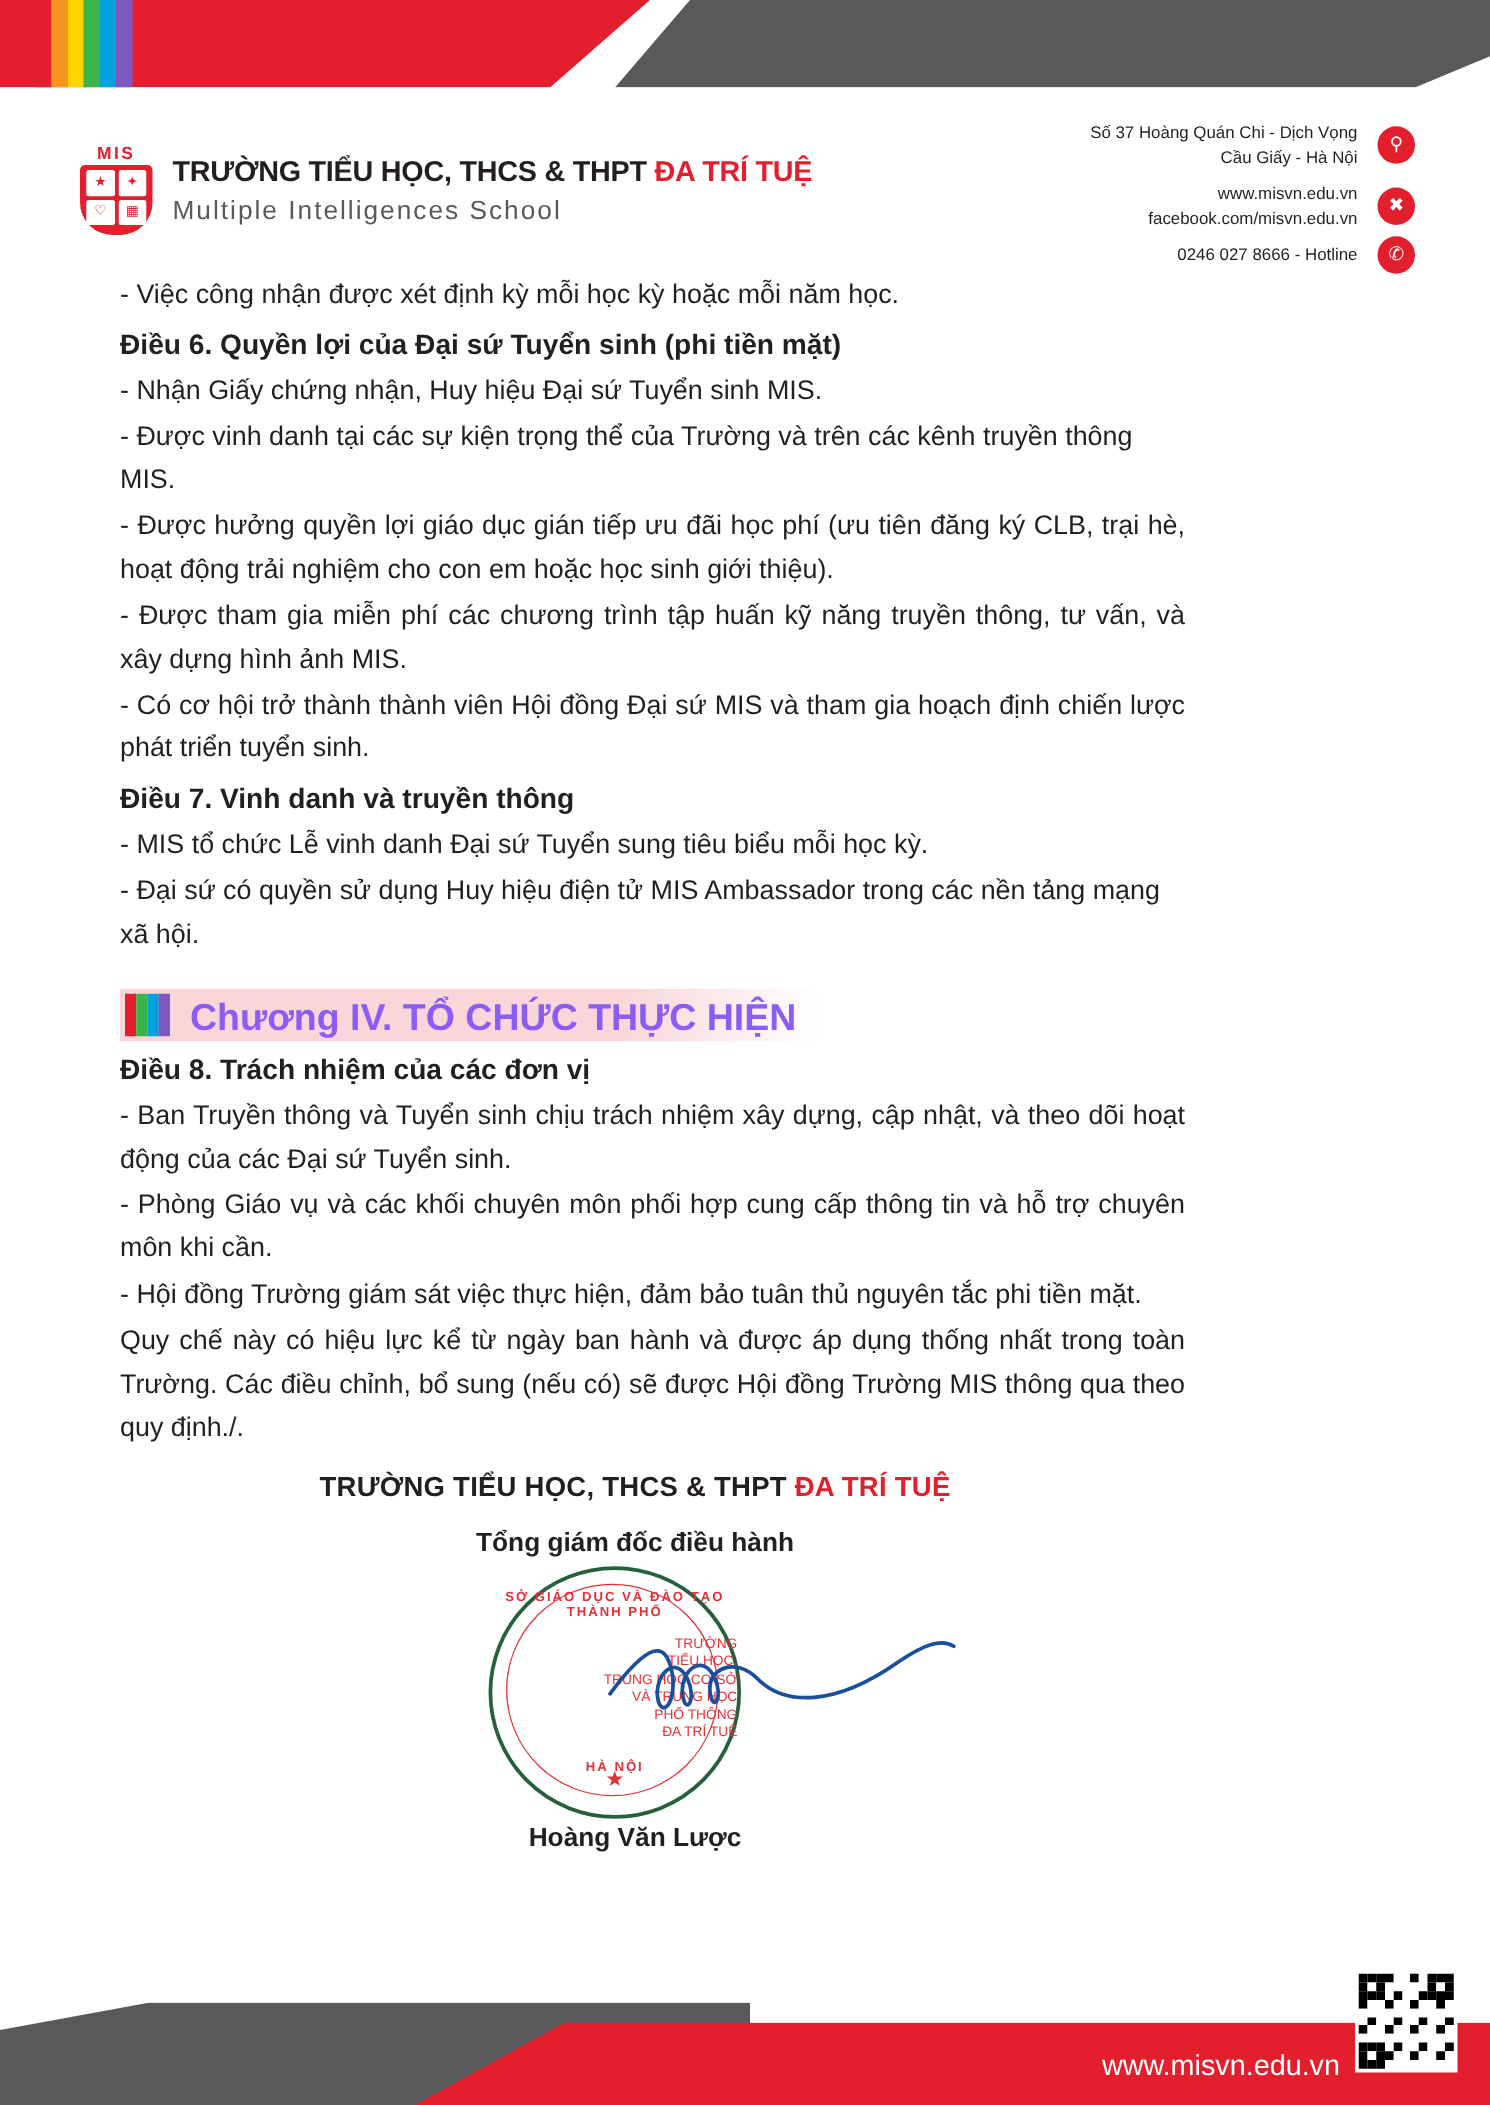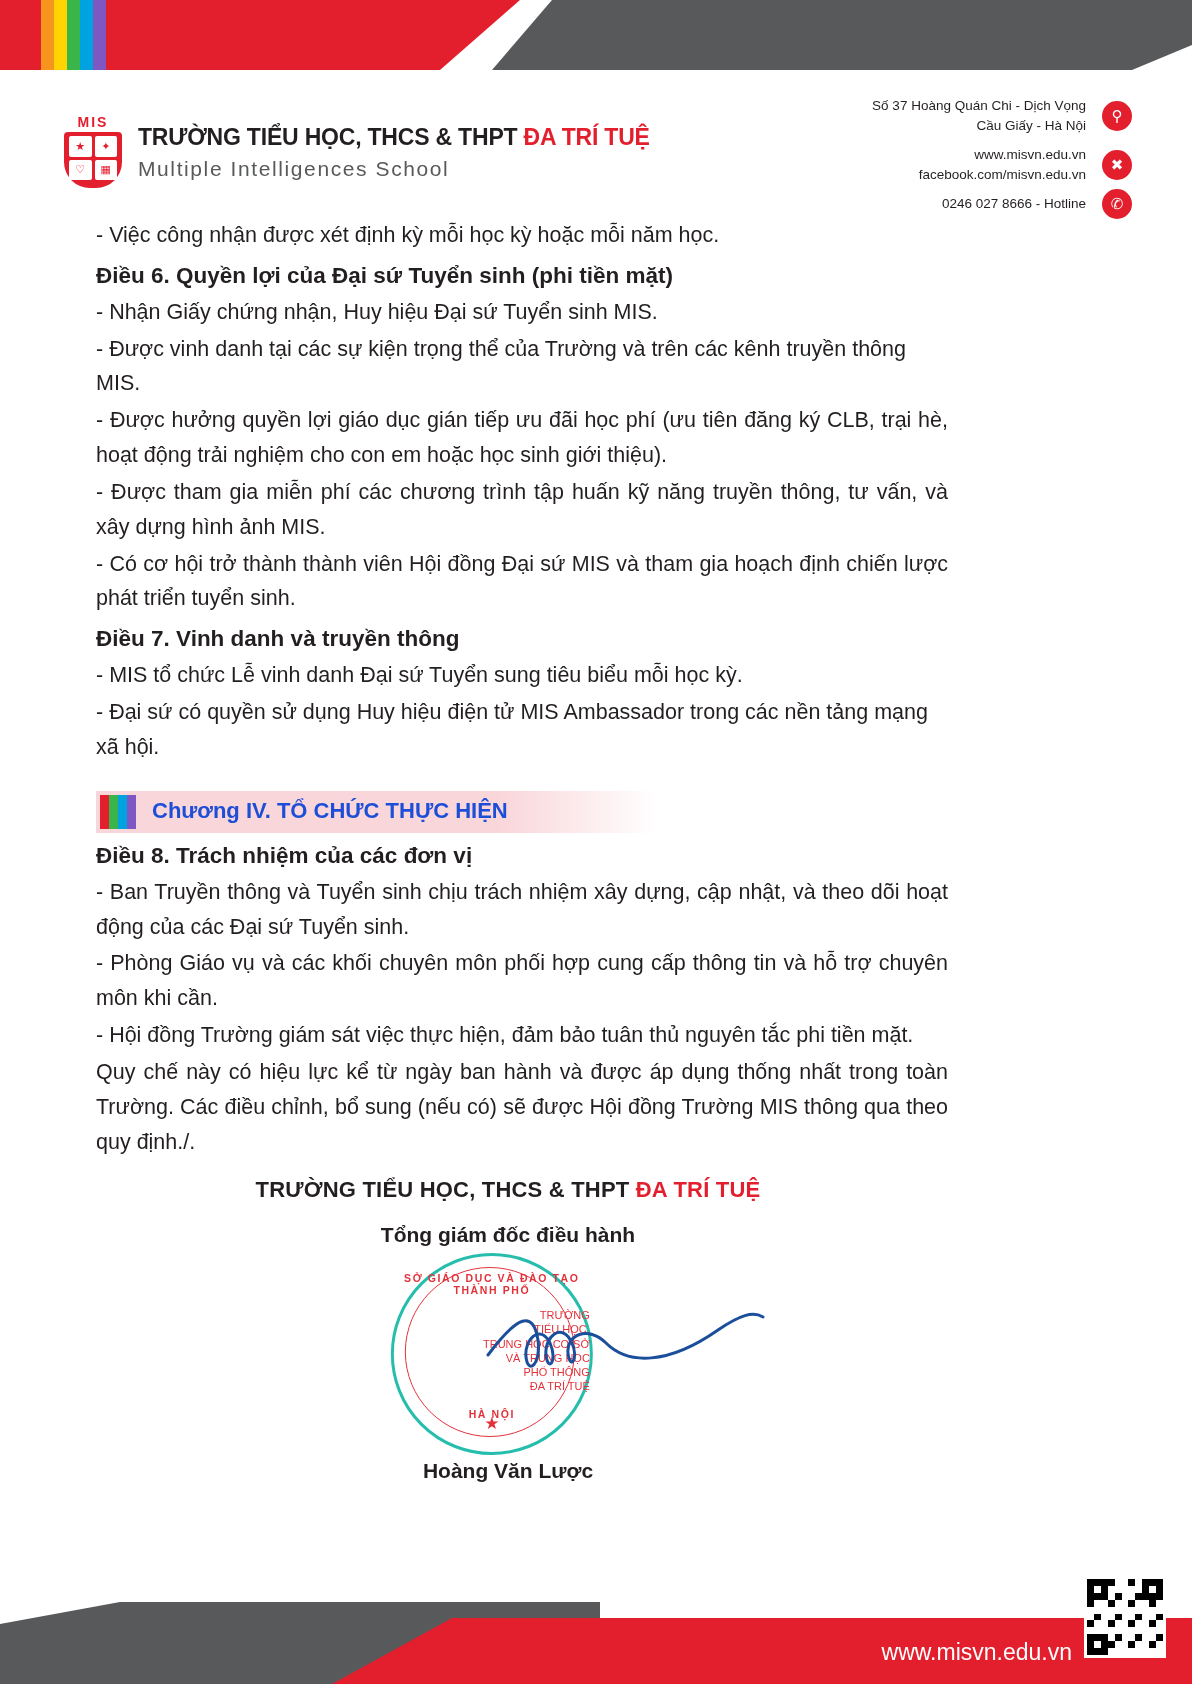"Chương IV. TỔ CHỨC THỰC" .chapter .ctitle { color: #1d4ed8 -> #8b5cf6; font-size: 22px -> 30px }
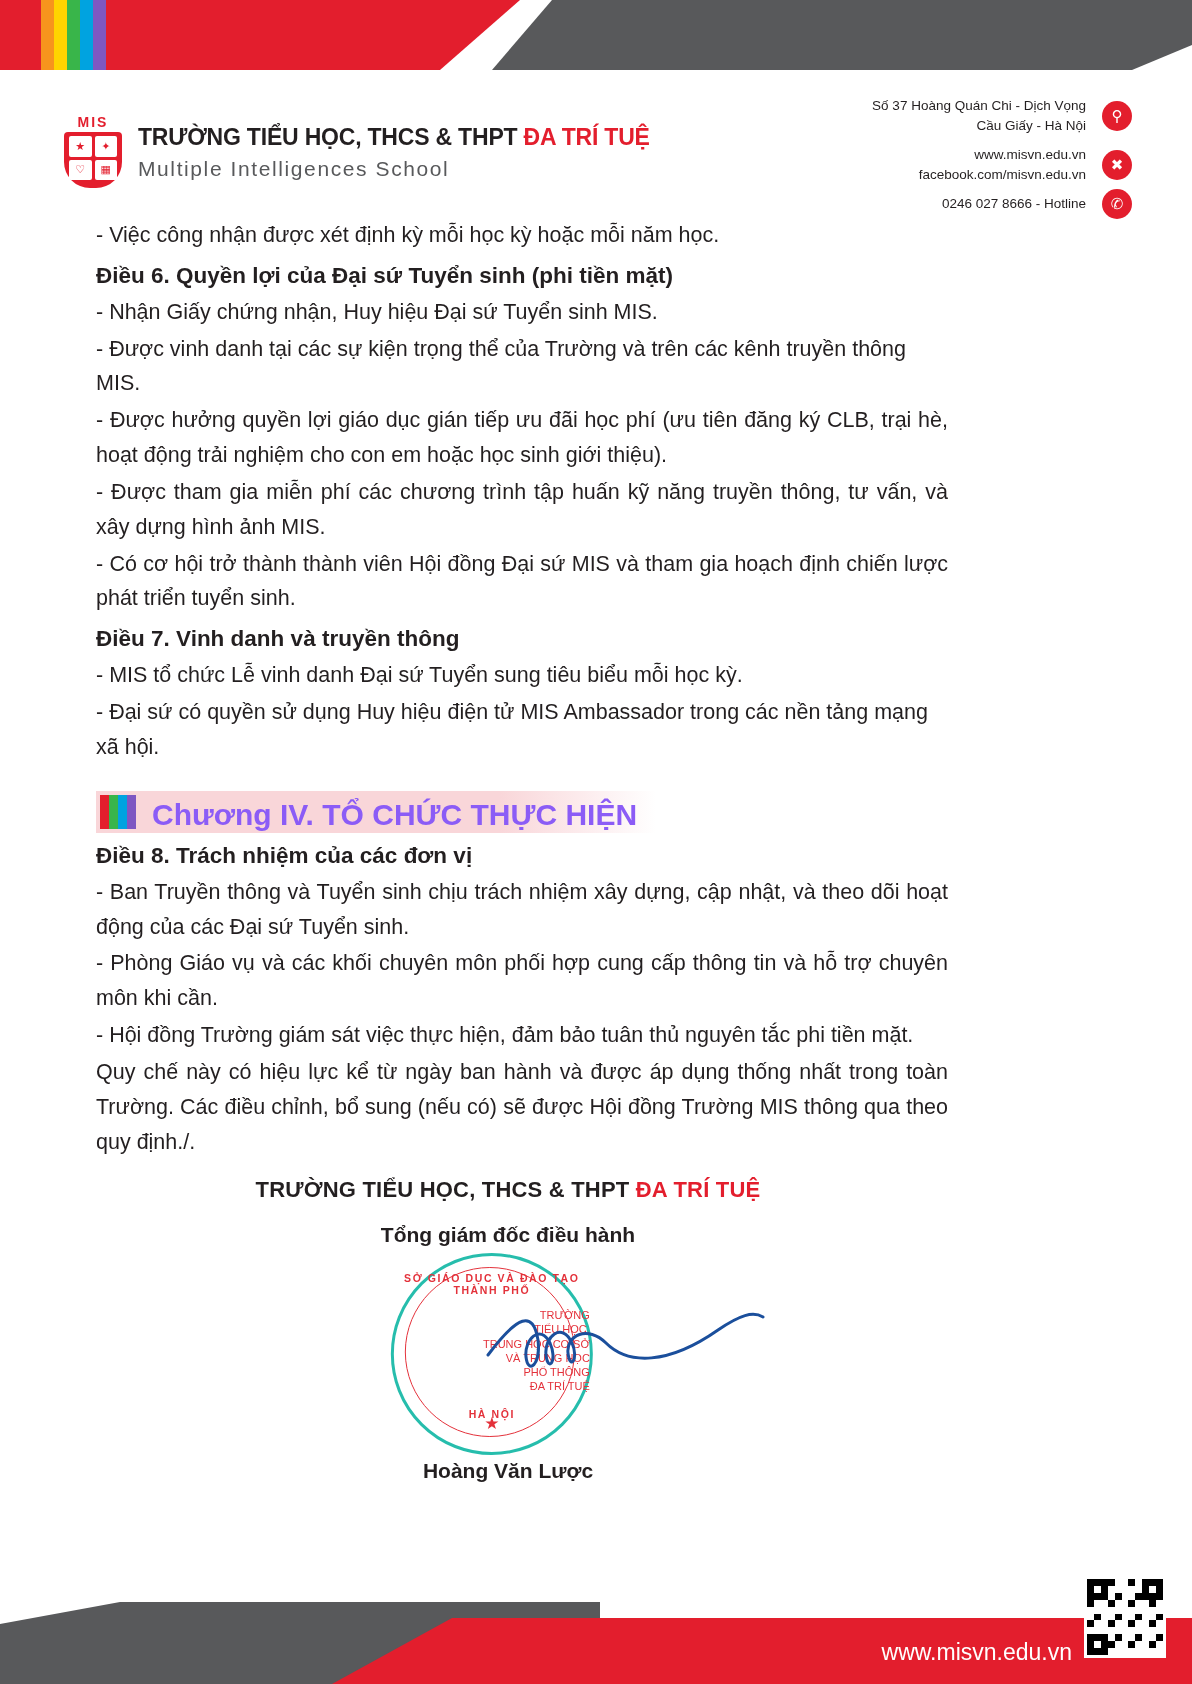"SỞ GIÁO DỤC VÀ ĐÀO" .stamp { border: 3px solid #14b8a6 -> 3px solid #14532d }
